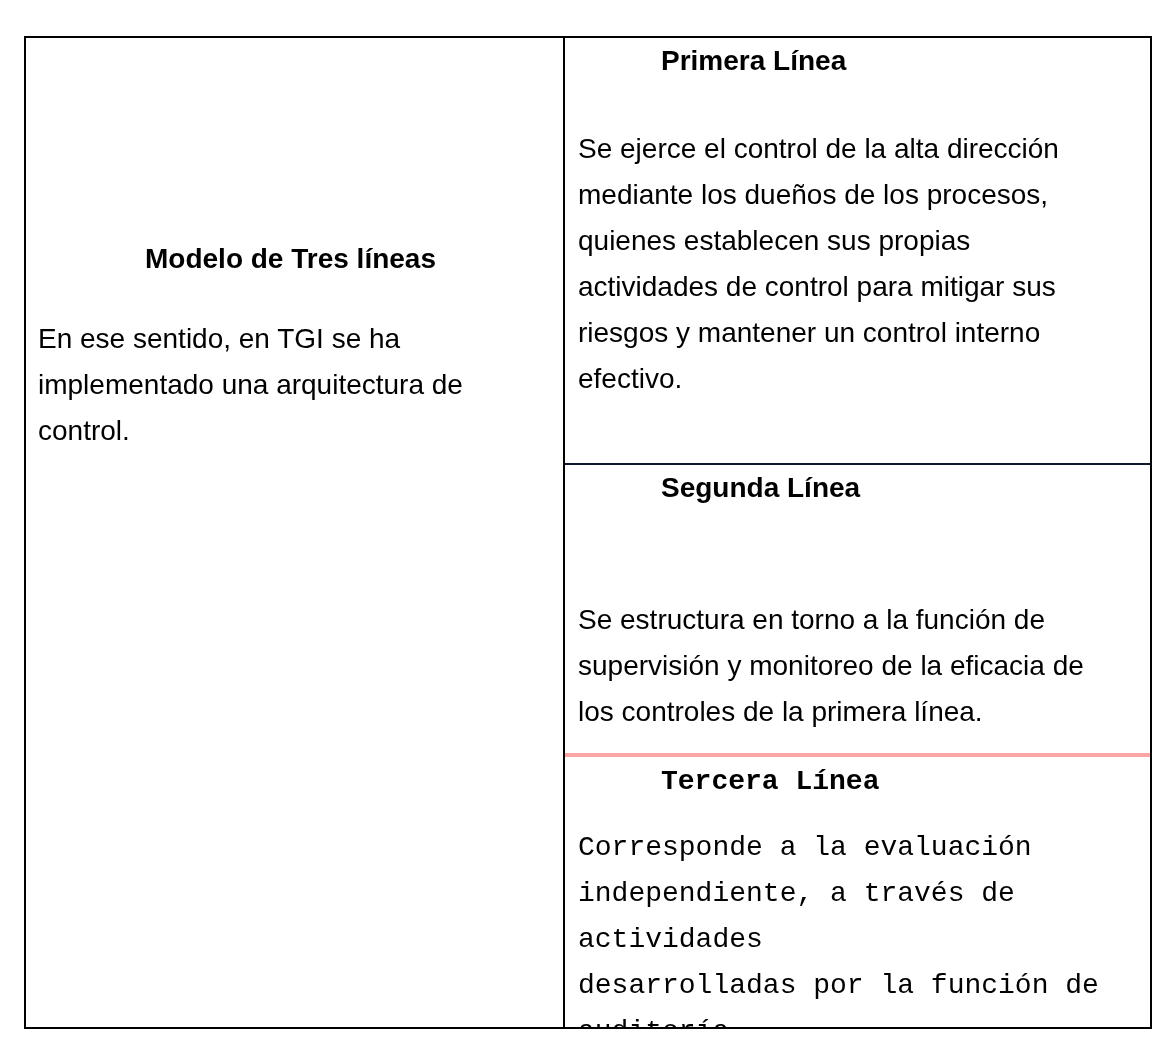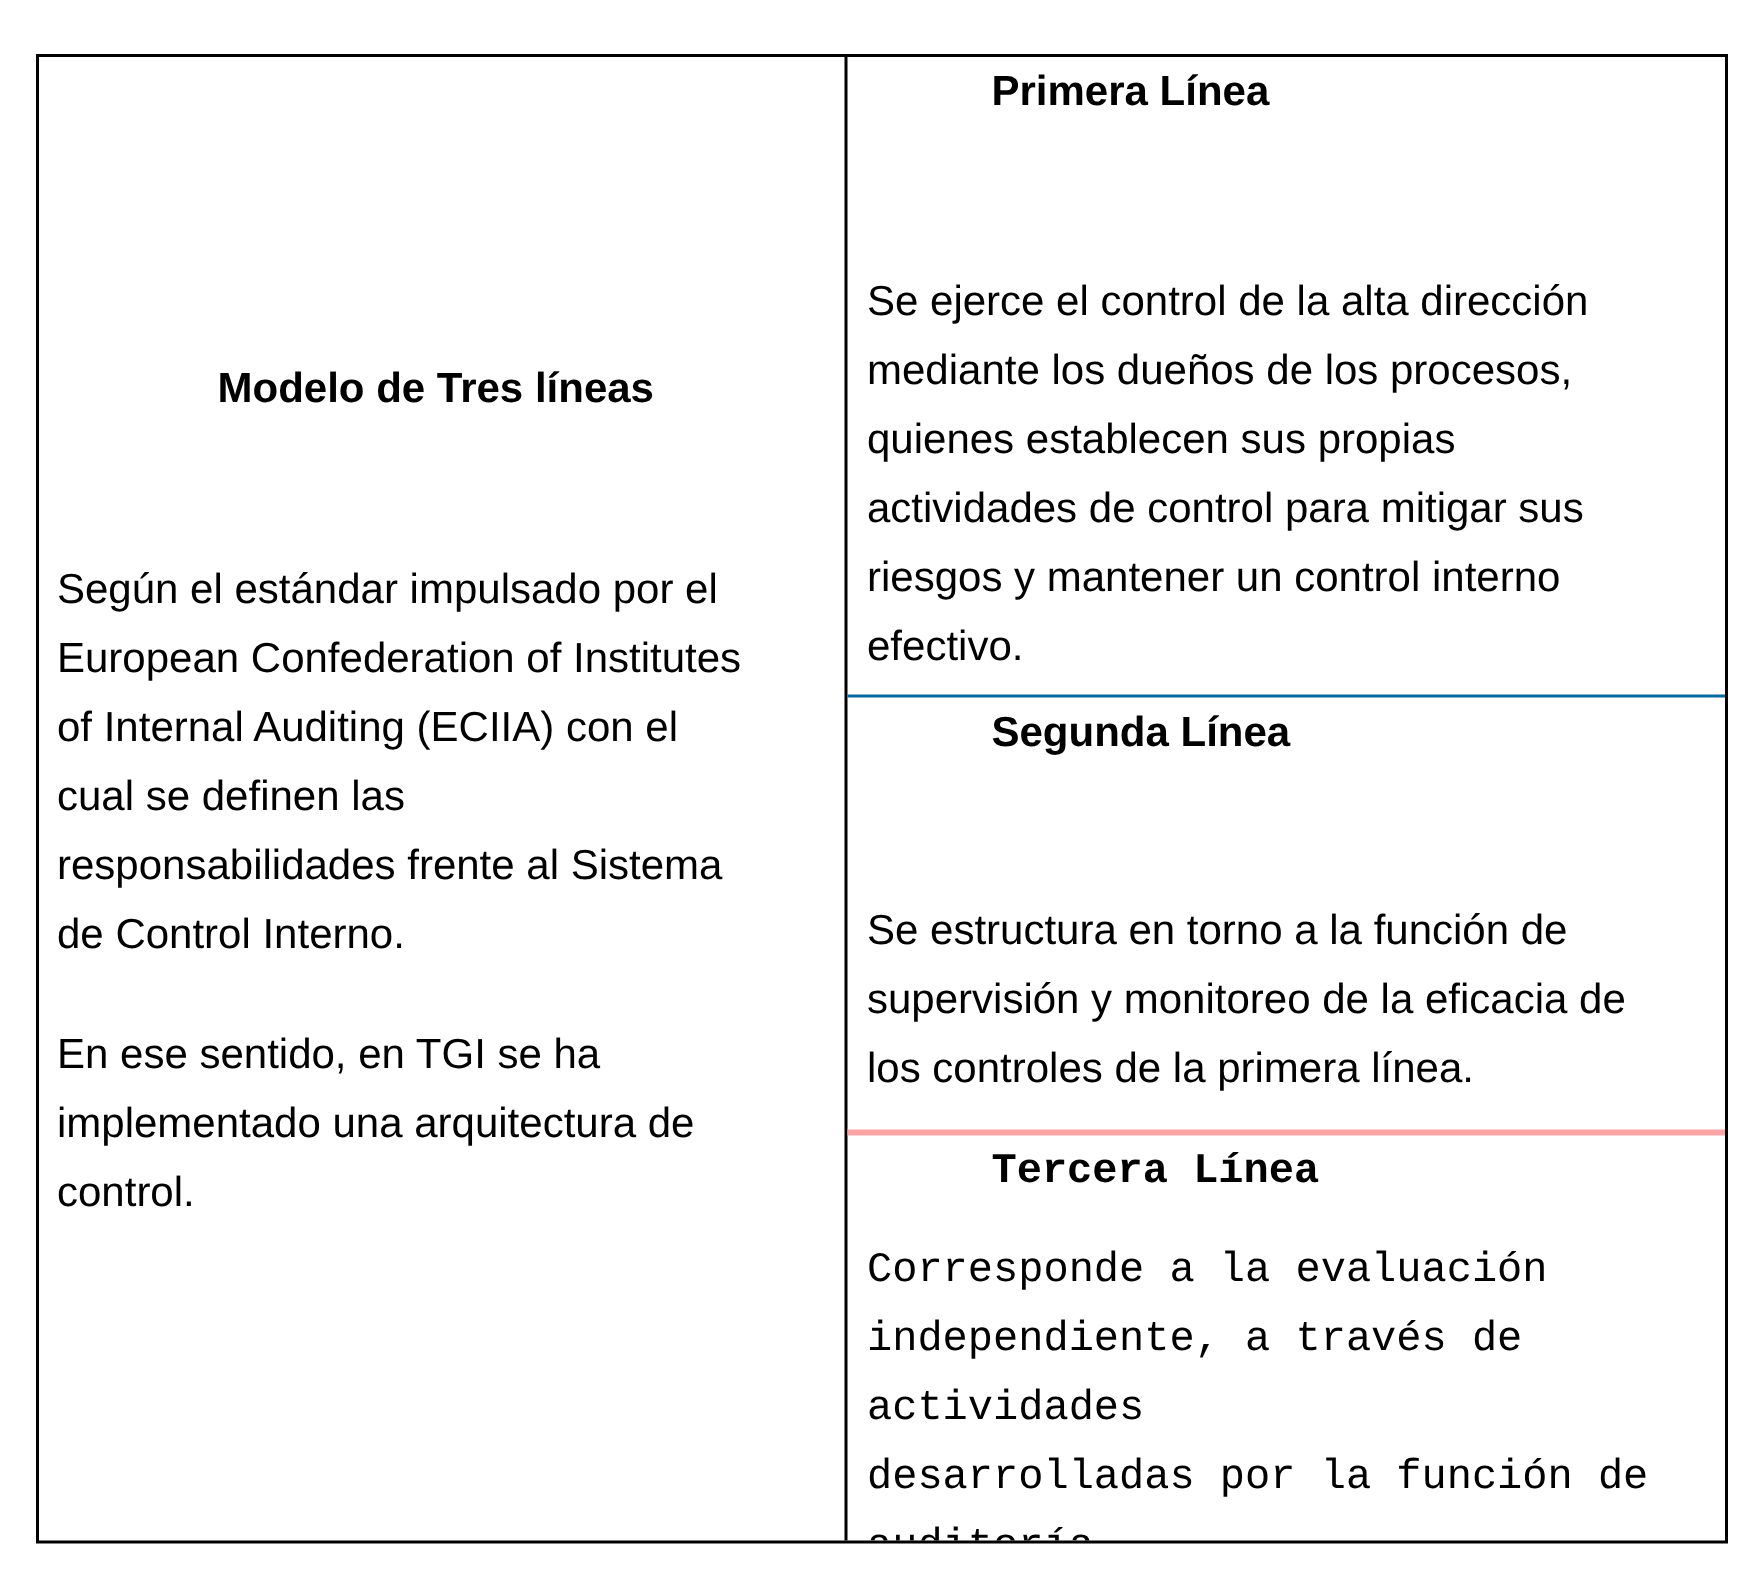"Primera Línea" .cell-r1 { border-bottom: 2px solid #0369a1 -> 2px solid #0f172a }
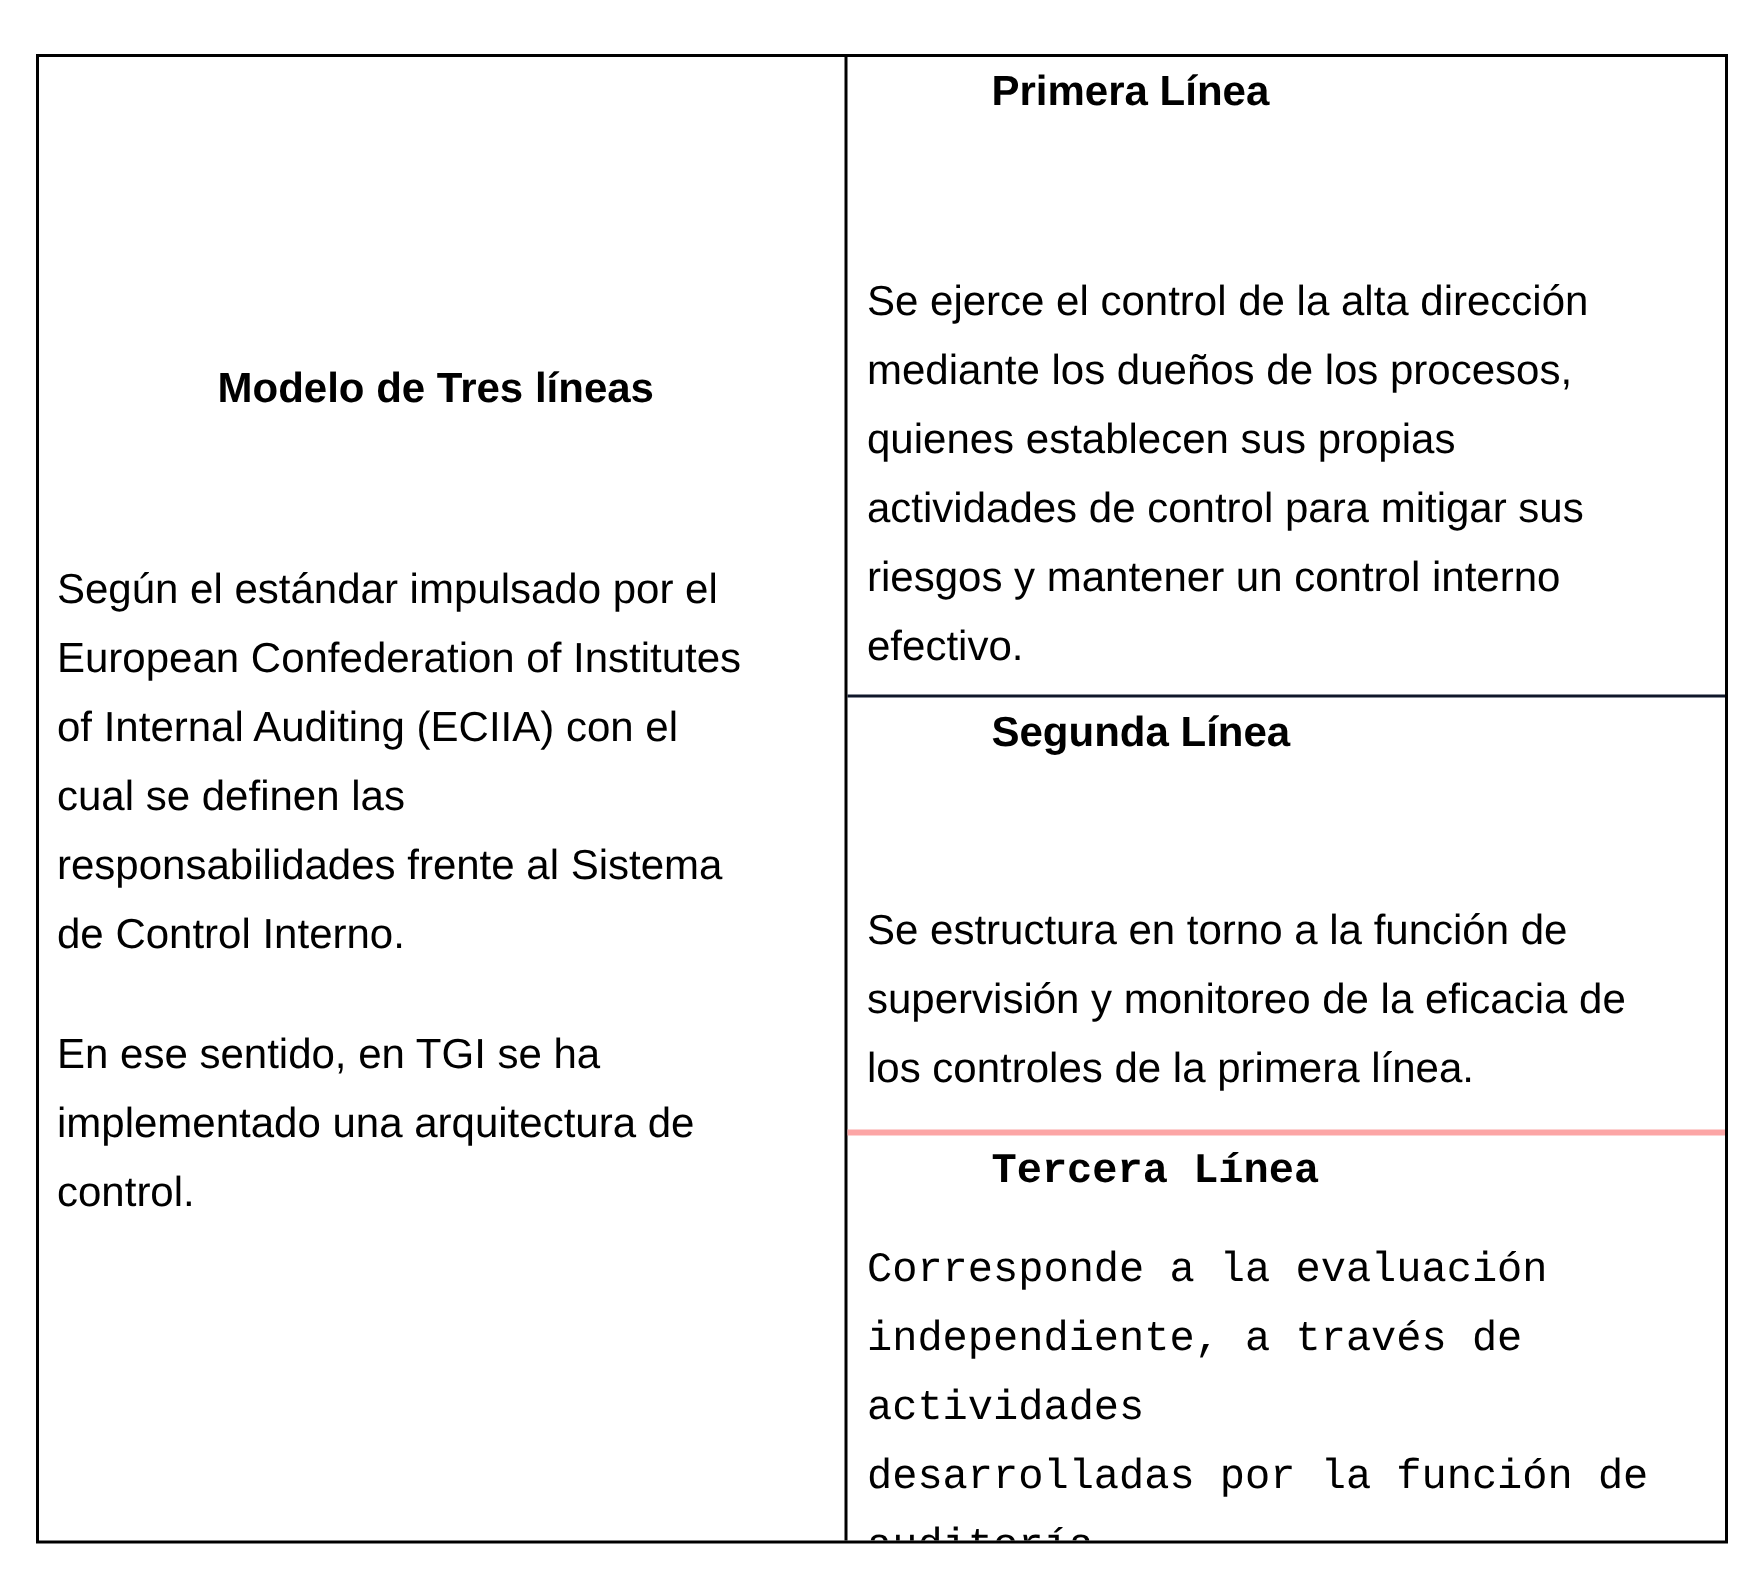"Se ejerce el control de" .body-r1 { margin-top: 94px -> 42px }
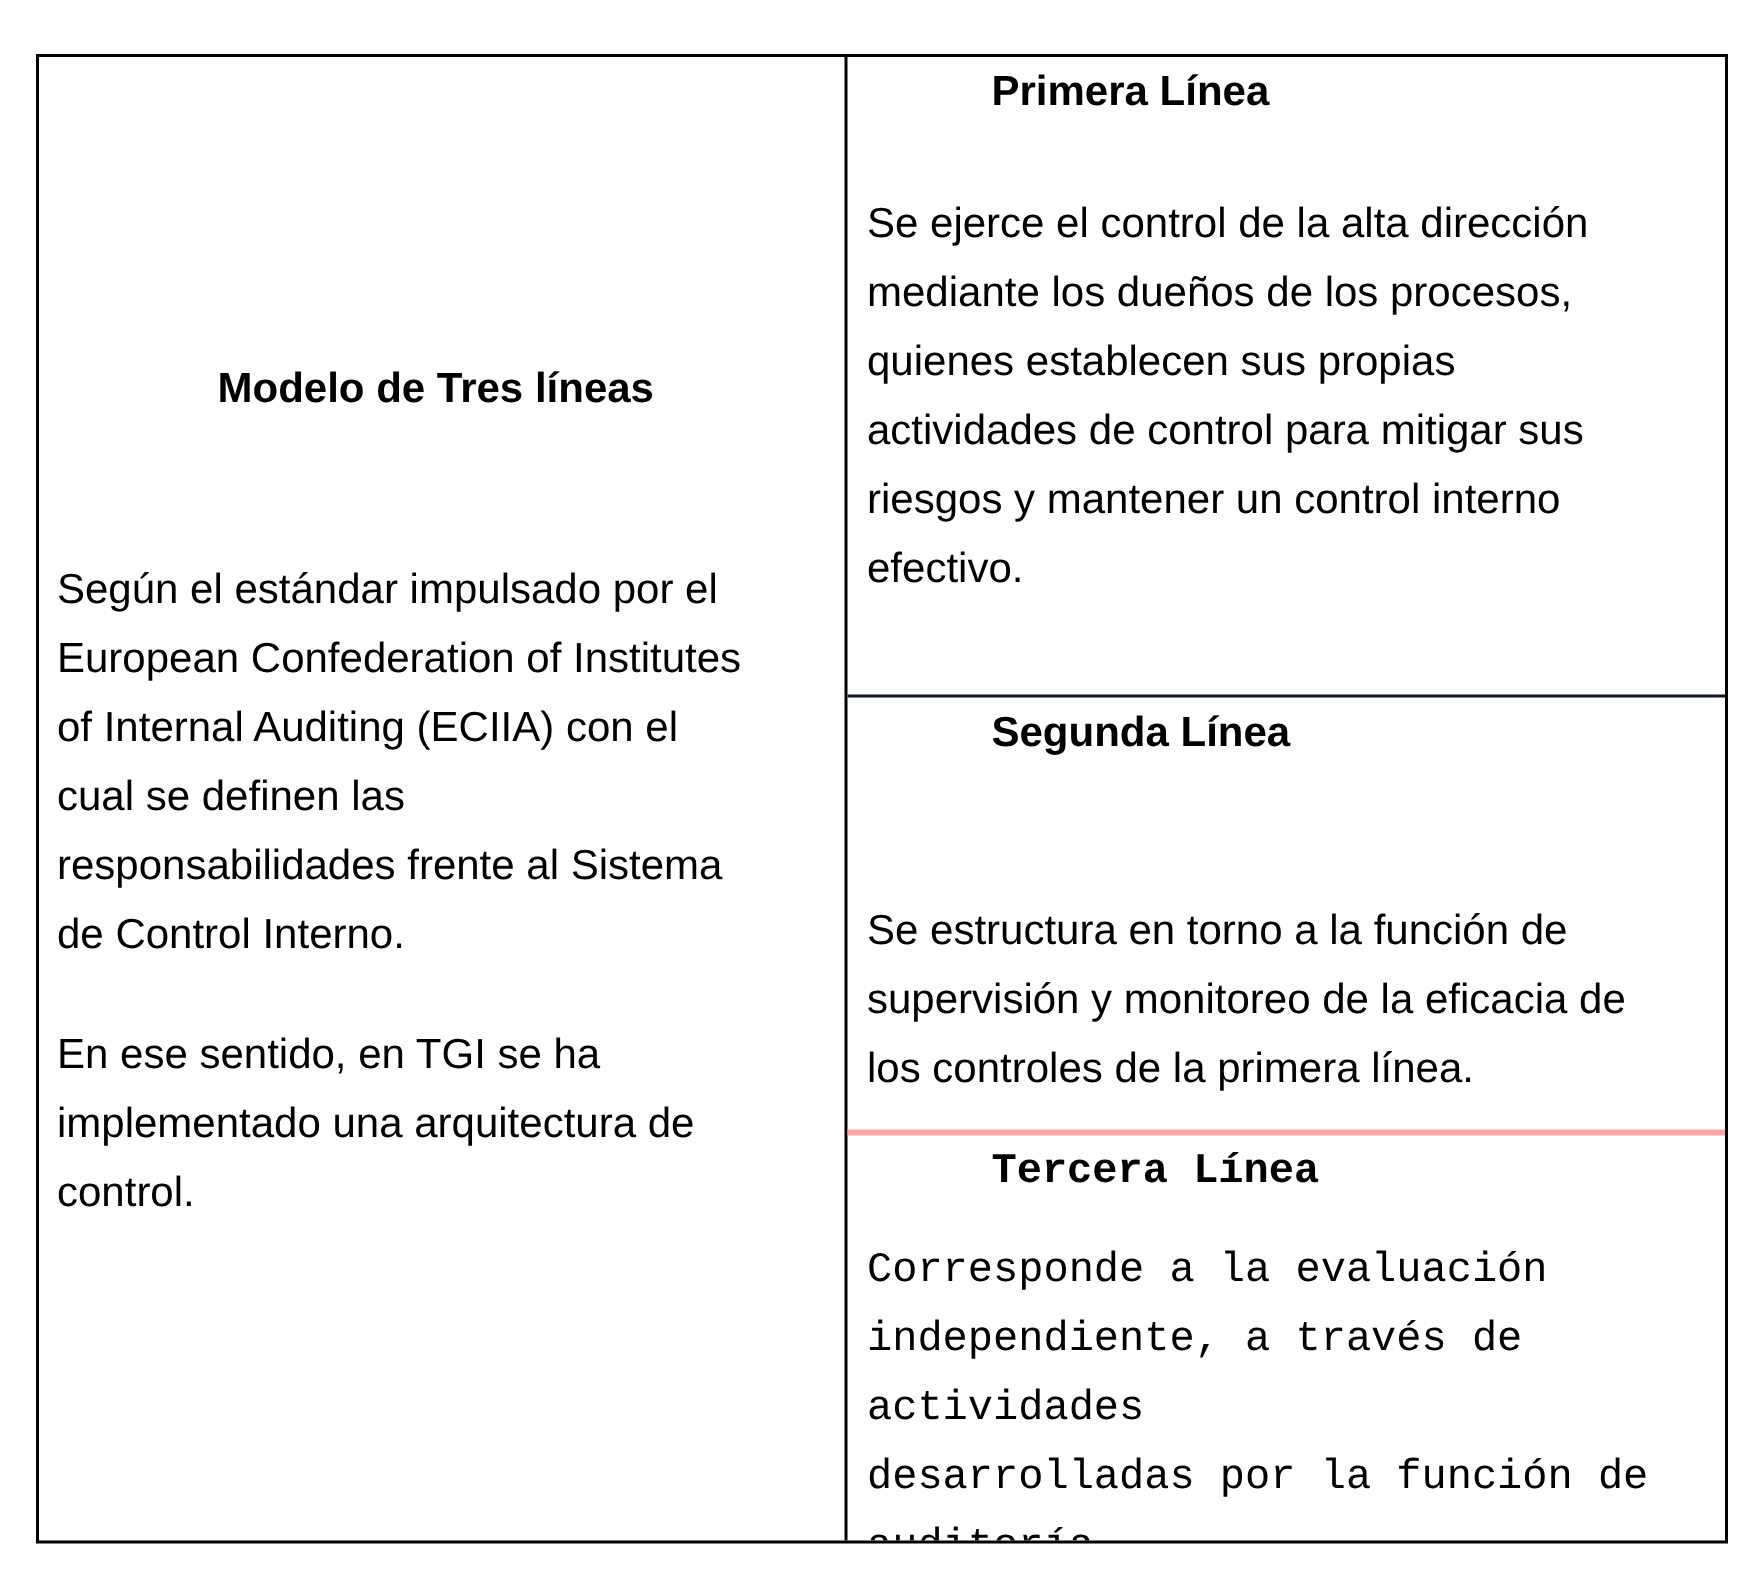"Según el estándar impulsado por" div.left-p1 { html: <div>Según el estándar impulsado por el European Confederation of Institutes of Internal Auditing (ECIIA) con el cual se definen las responsabilidades frente al Sistema de Control Interno.</div> -> none }
